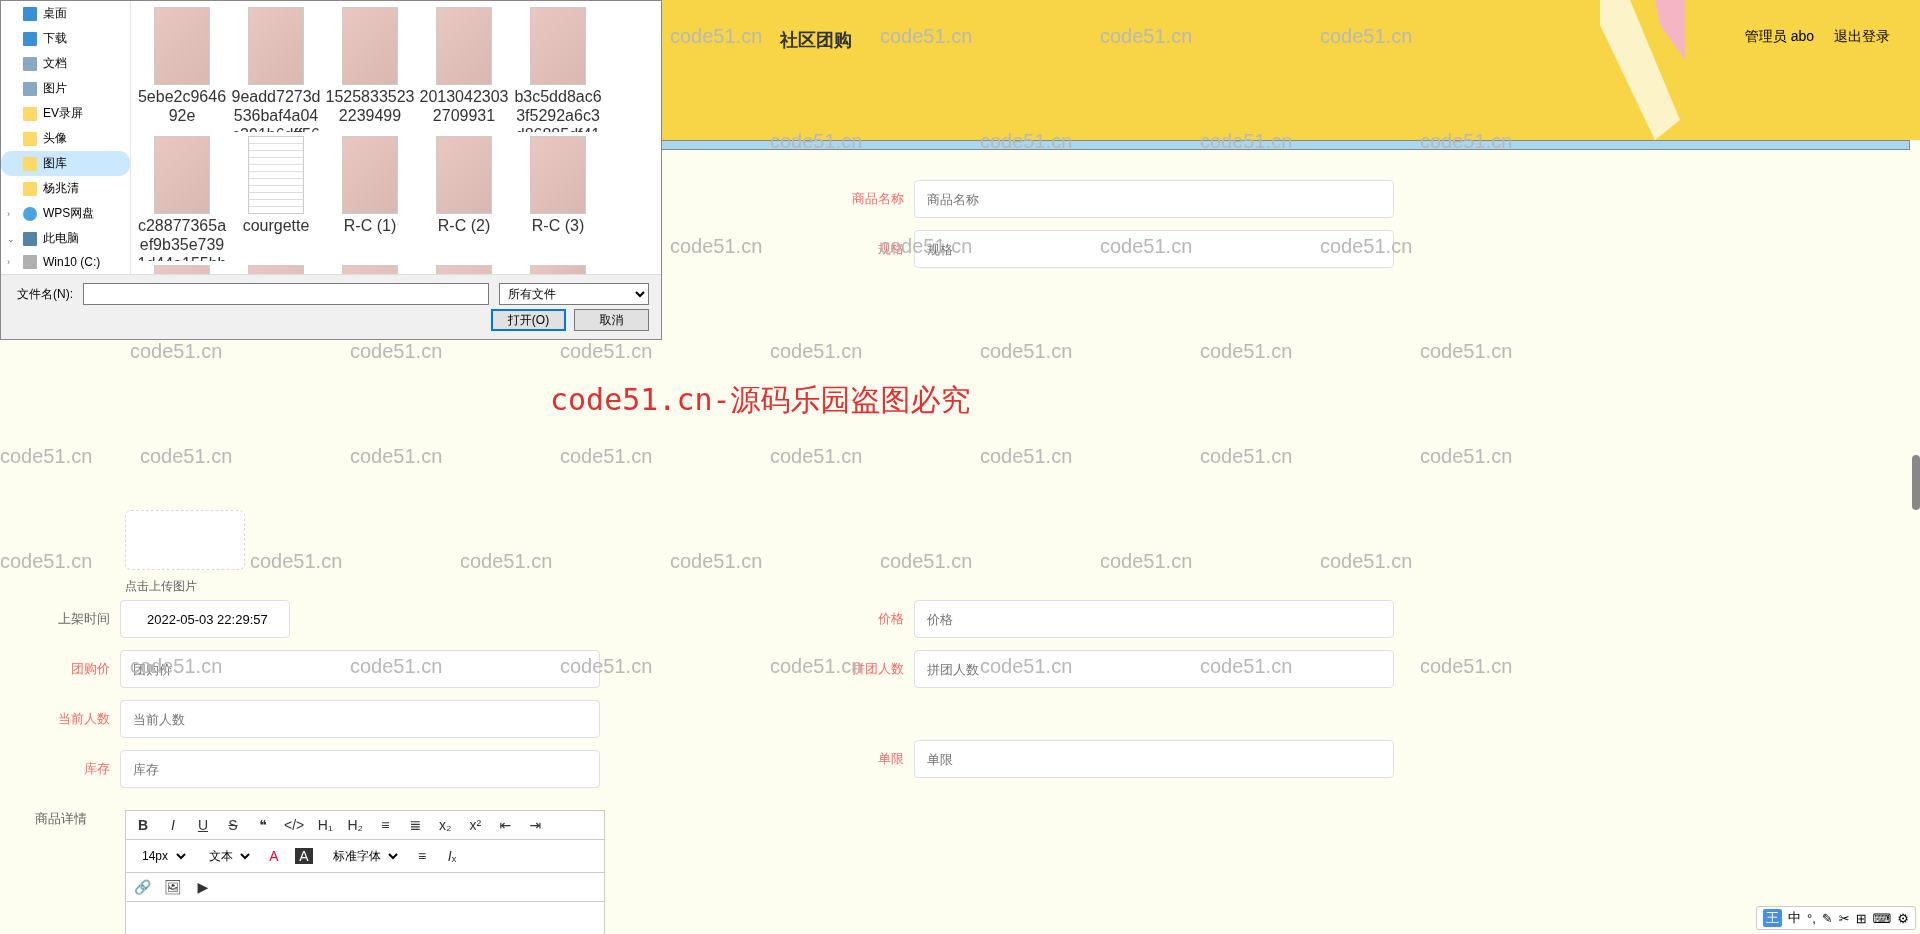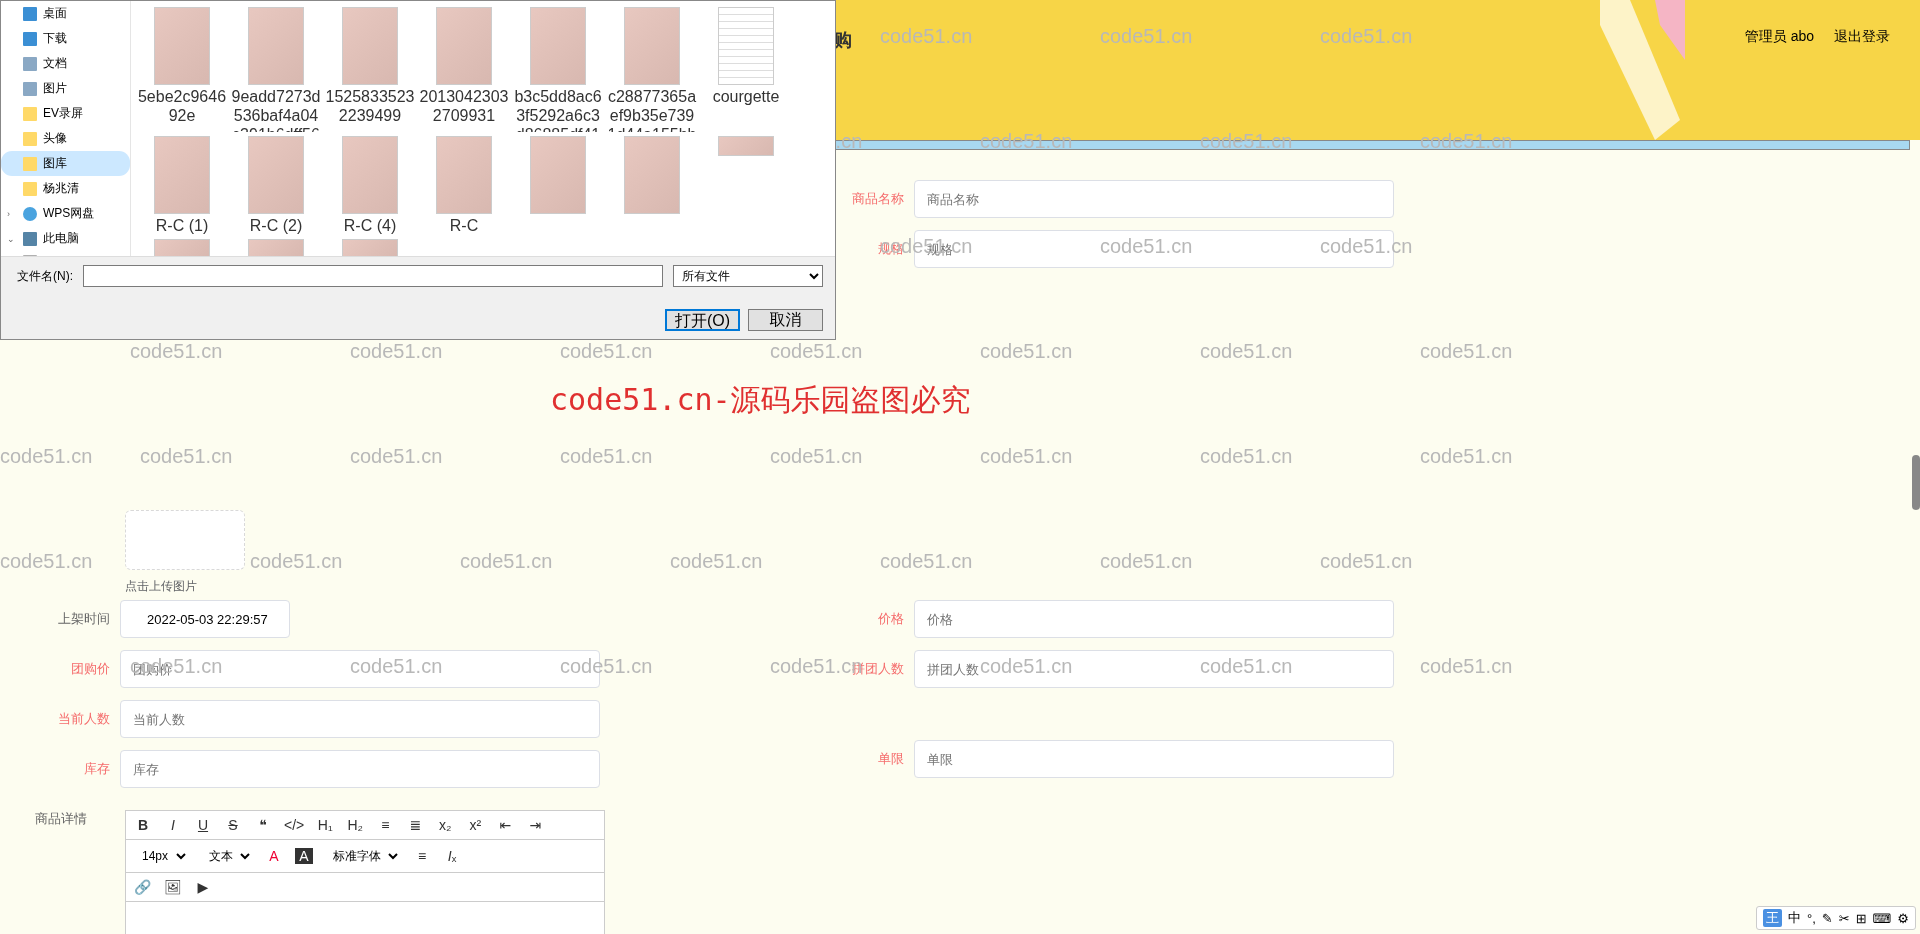"桌面" .file-dialog { width: 836px -> 662px }
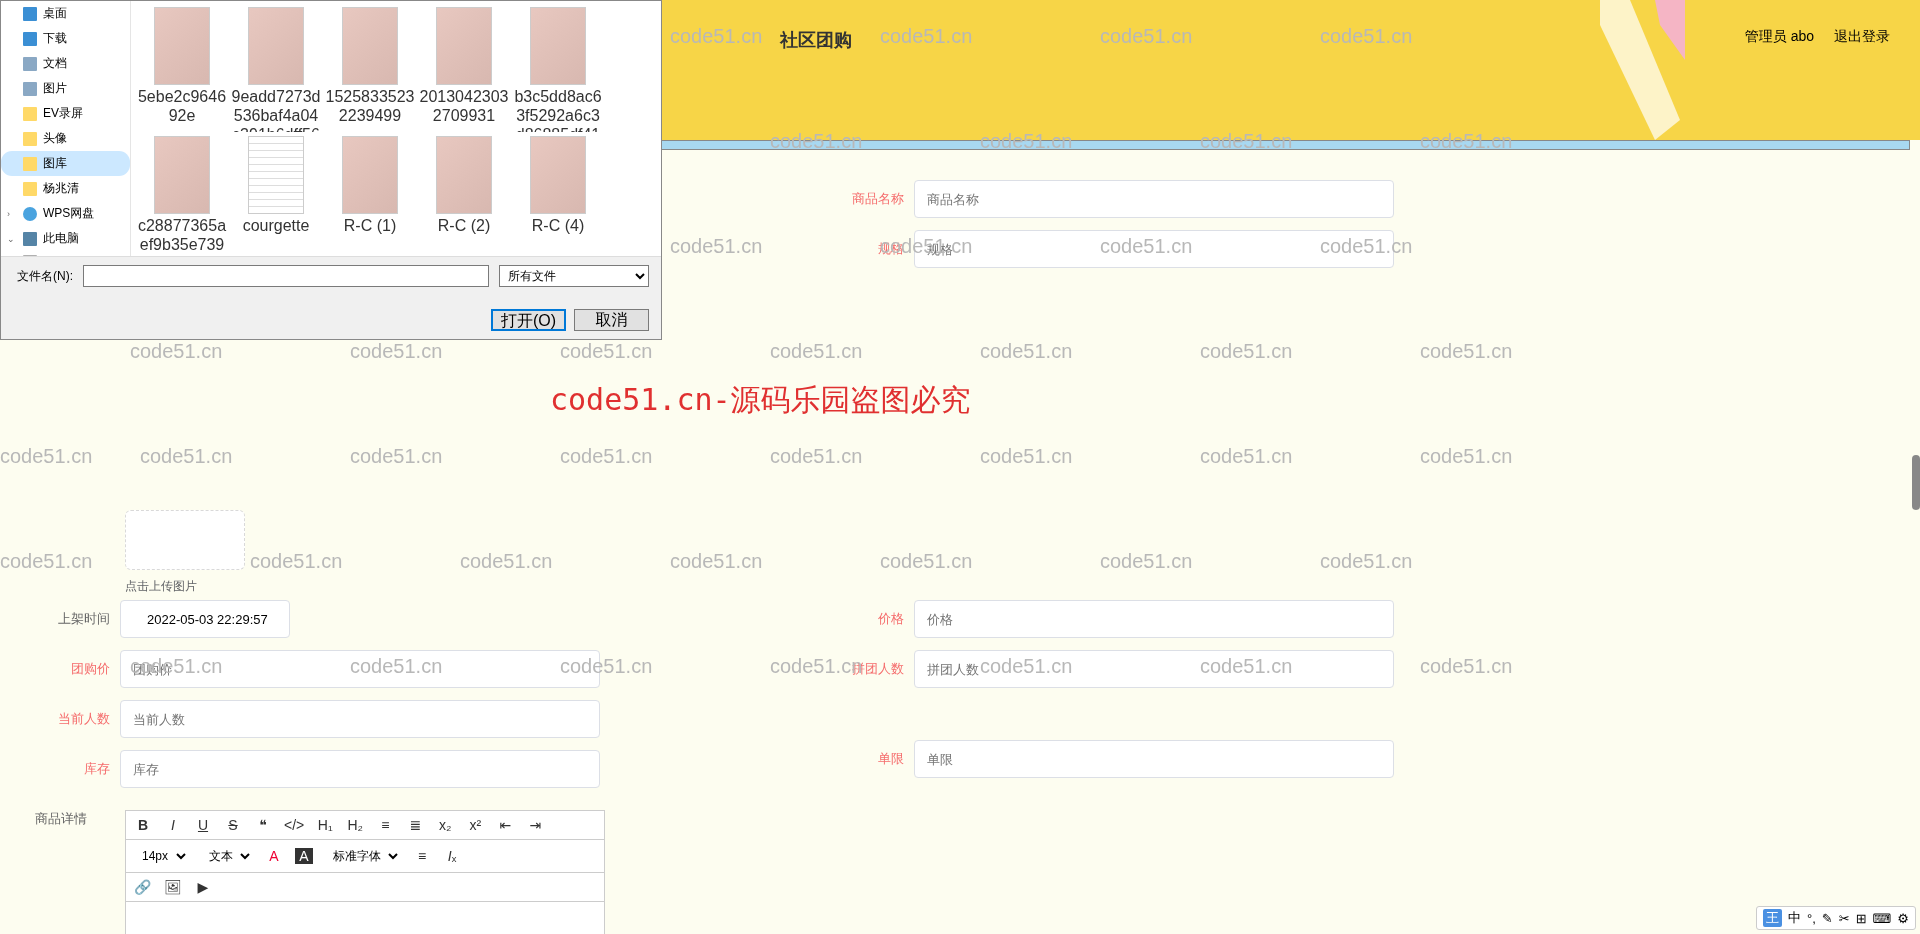"R-C (3)" div.fd-file { html: none -> <div> <div></div> <div>R-C (3)</div> </div> }
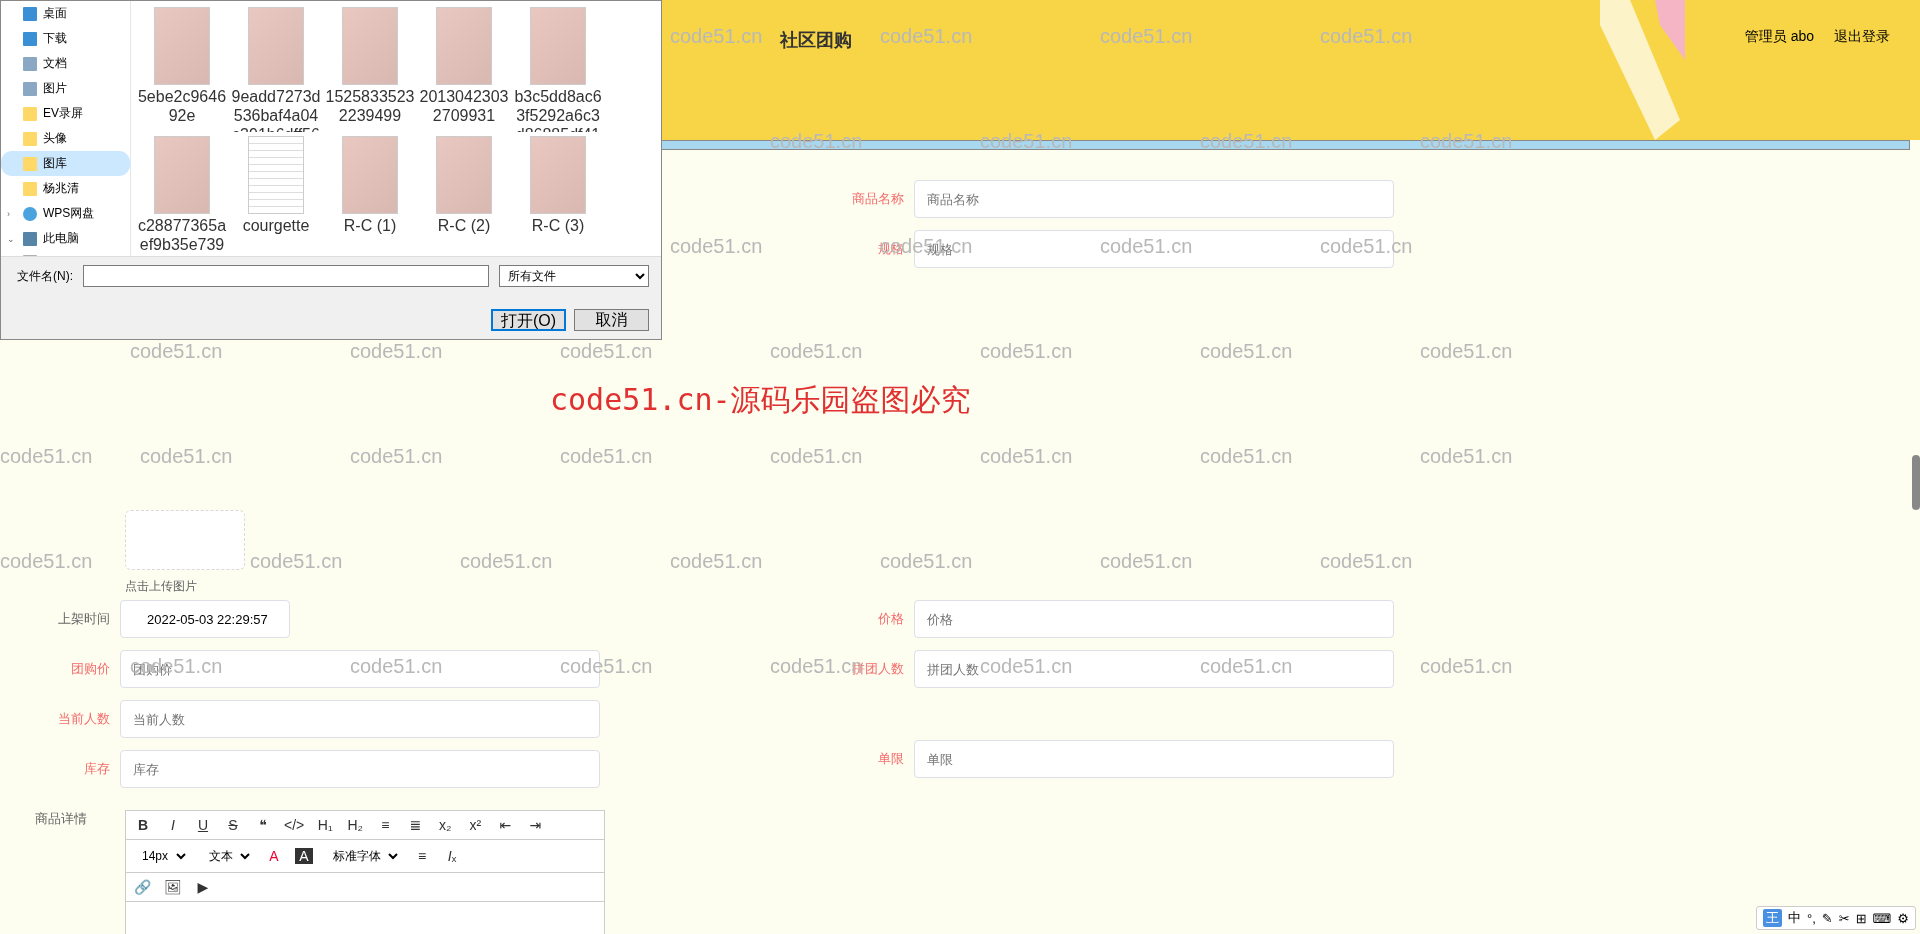"文件名(N):" .fd-row { margin-bottom: 22px -> 4px }
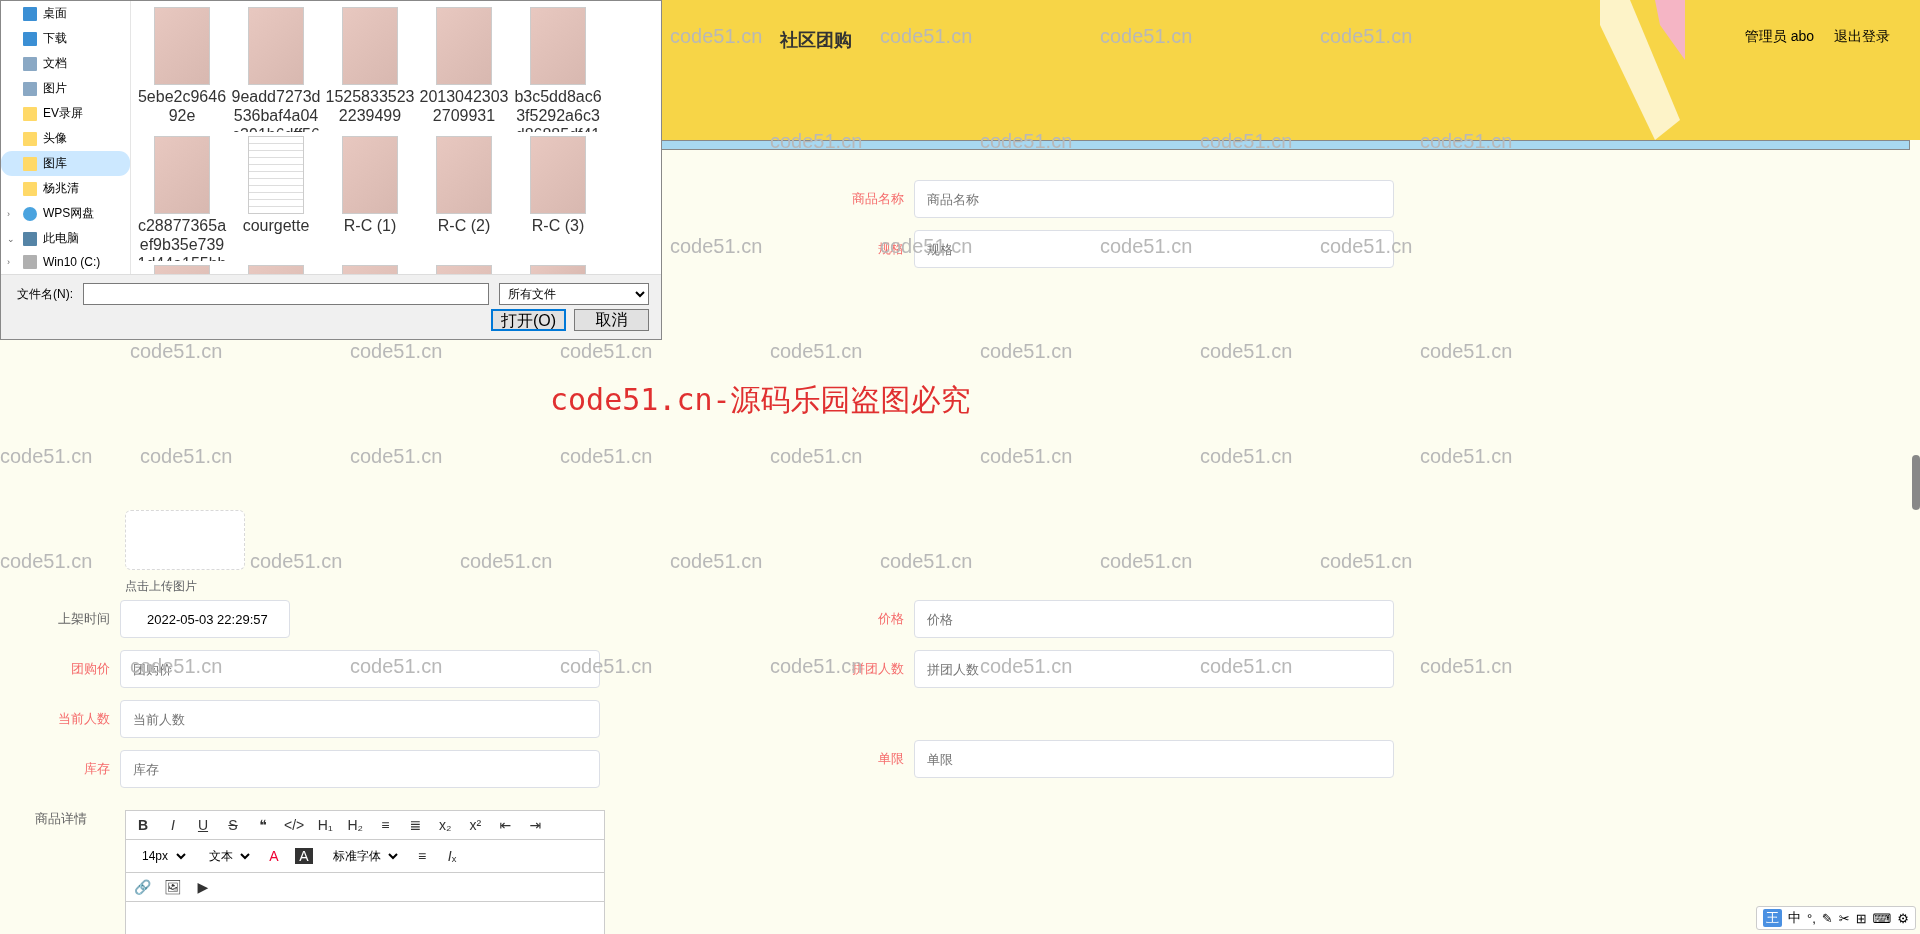"打开(O)" .fd-btn { font-size: 16px -> 12px }
